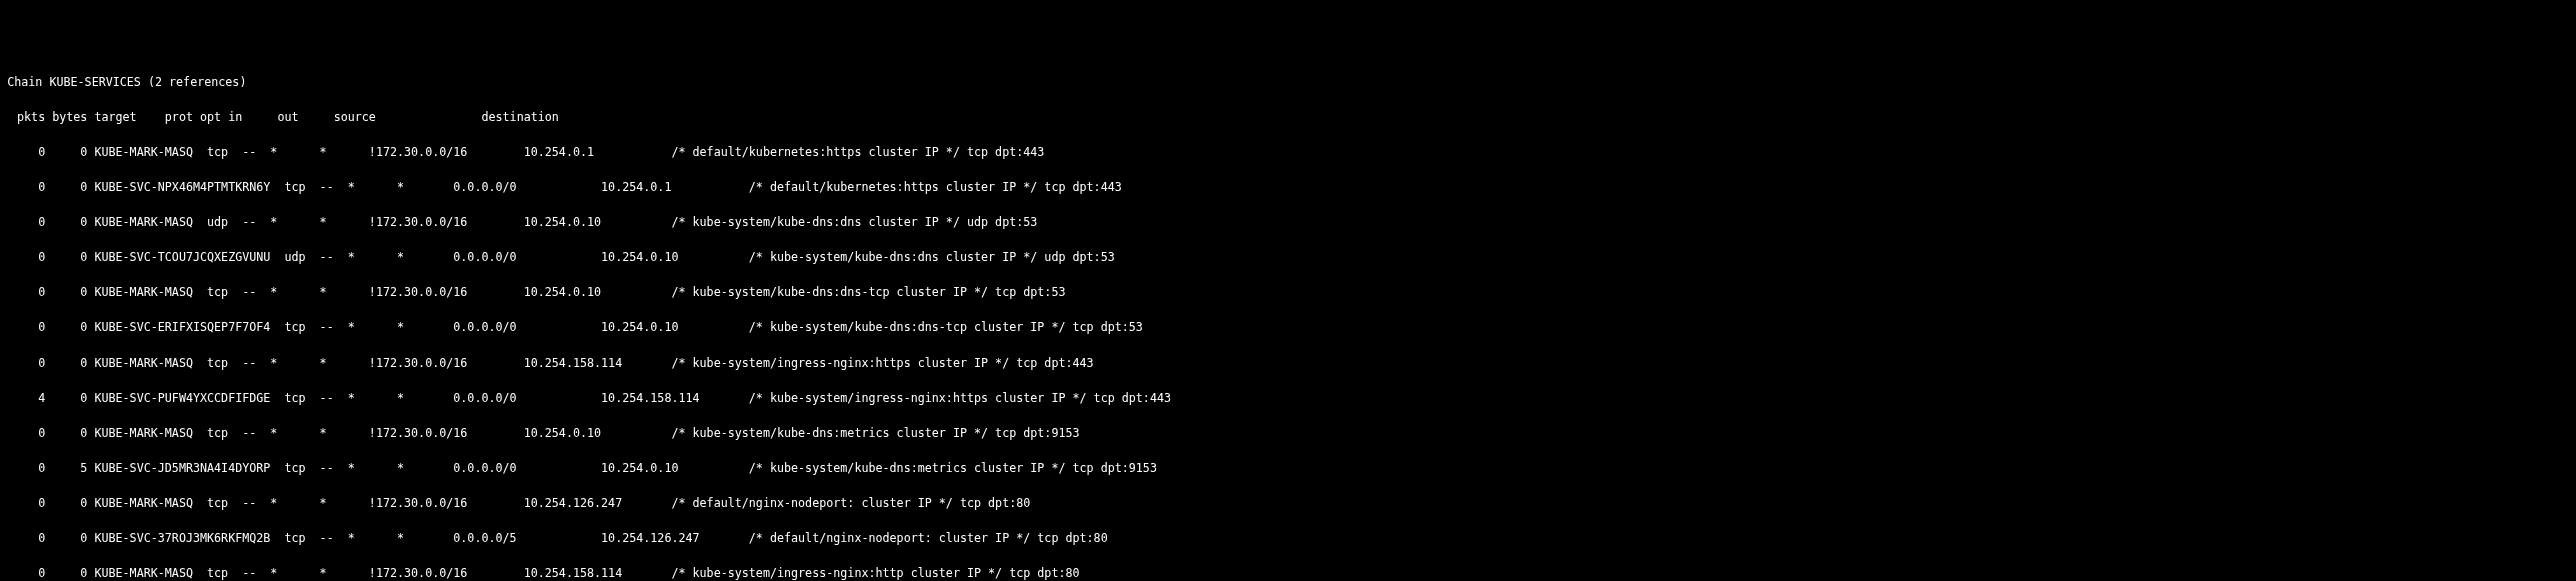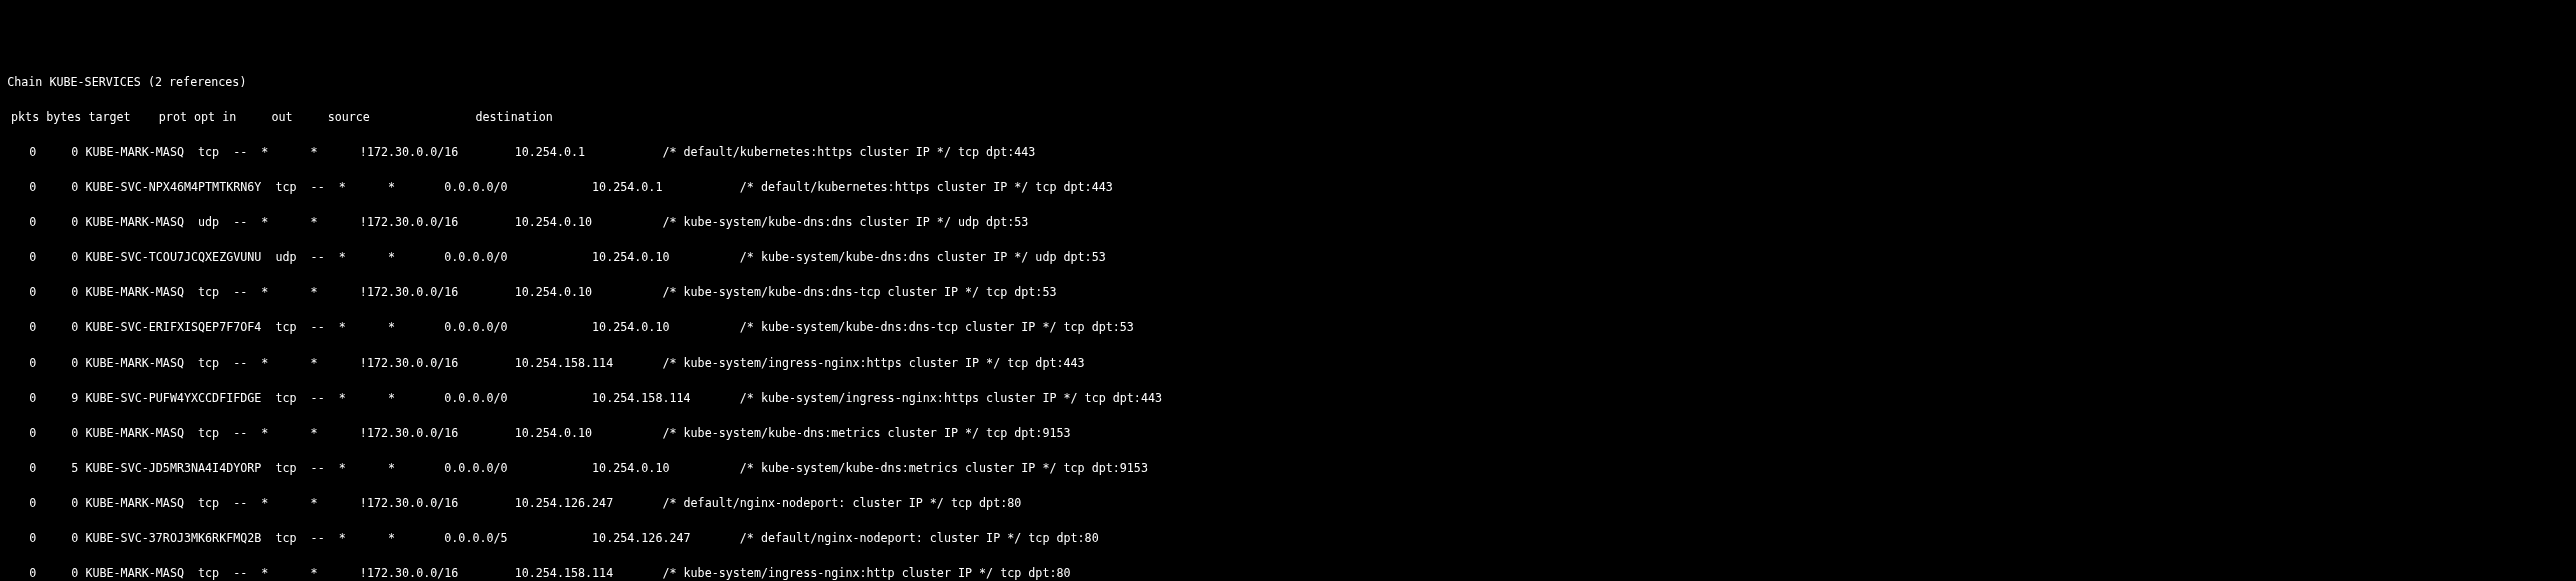"pkts bytes target prot opt" .columns-line { padding-left: 4px -> 10px }
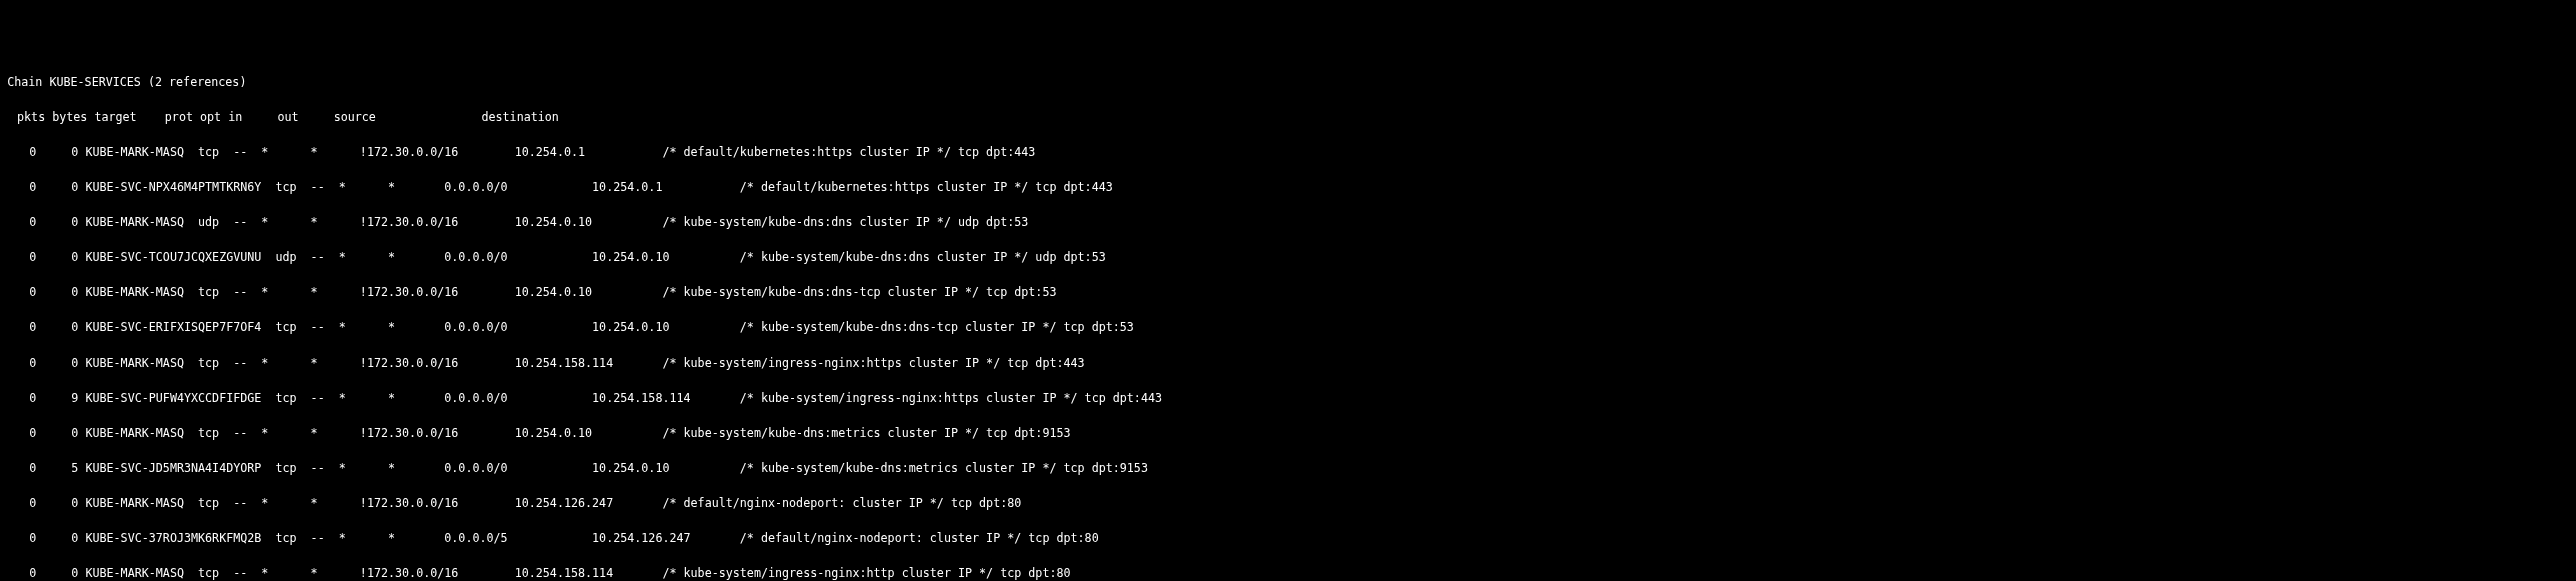"0 0 KUBE-MARK-MASQ tcp --" .row { padding-left: 1px -> 10px }
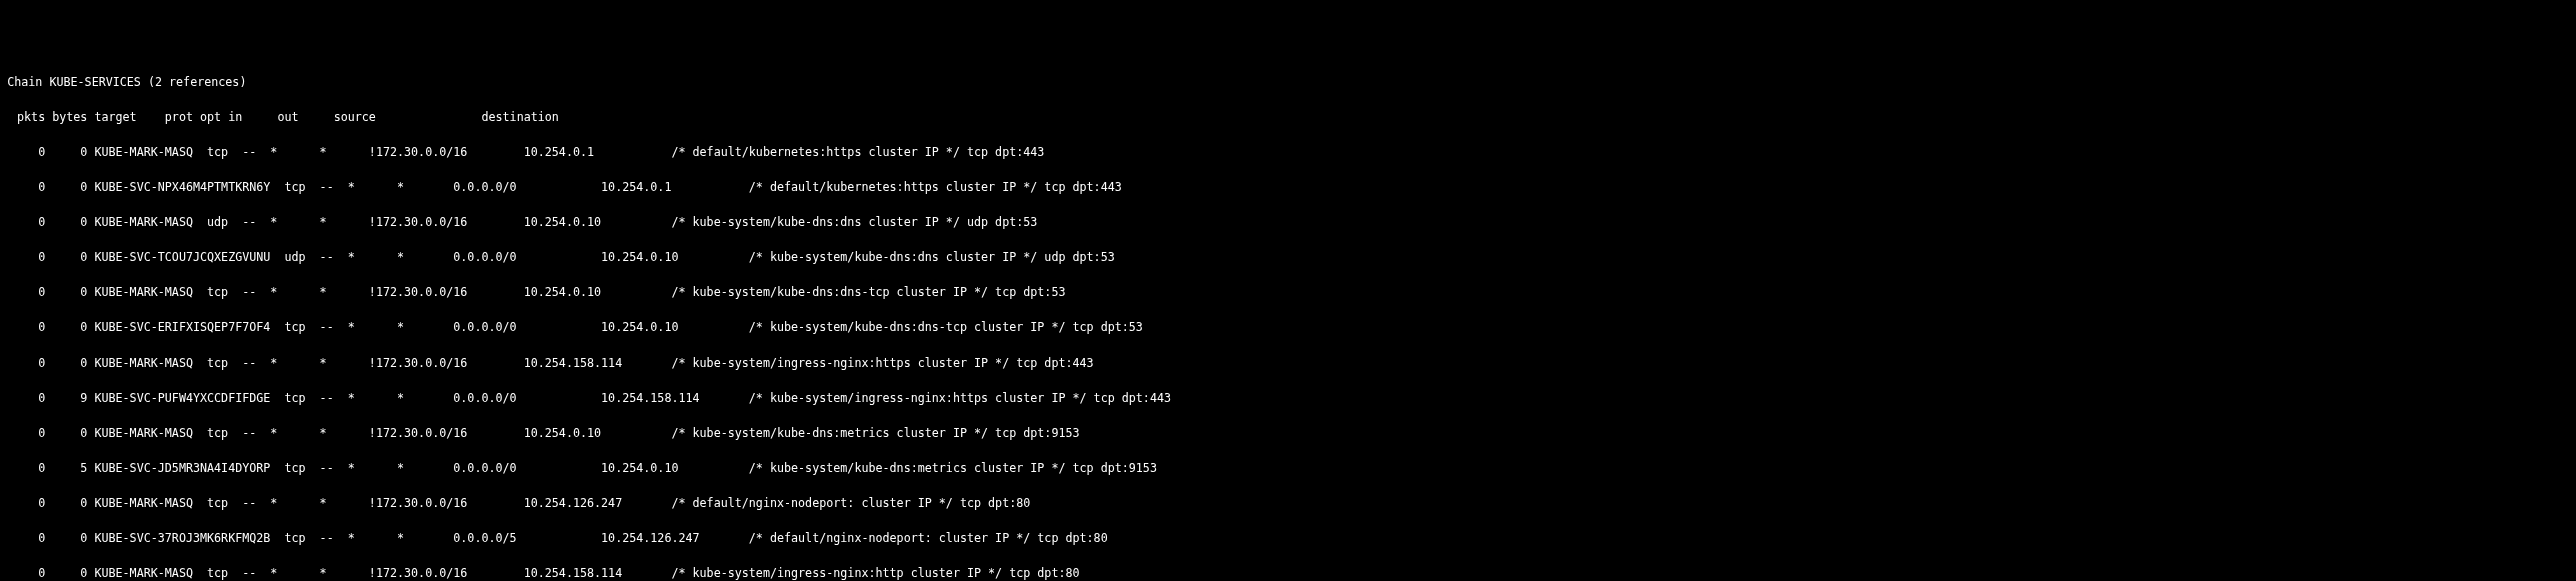"0 9 KUBE-SVC-PUFW4YXCCDFIFDGE tcp --" div.row { text: 0     9 -> 4     0 }
